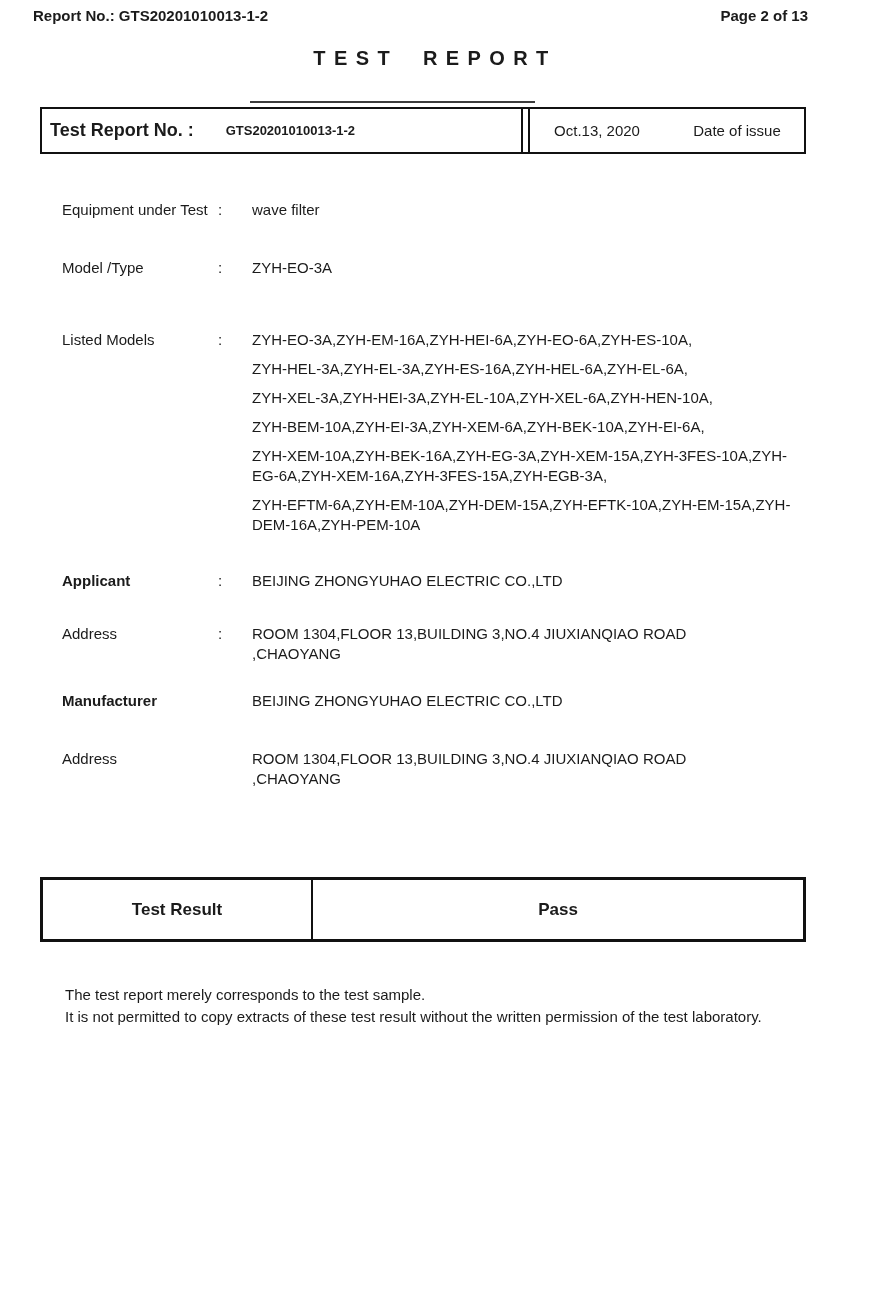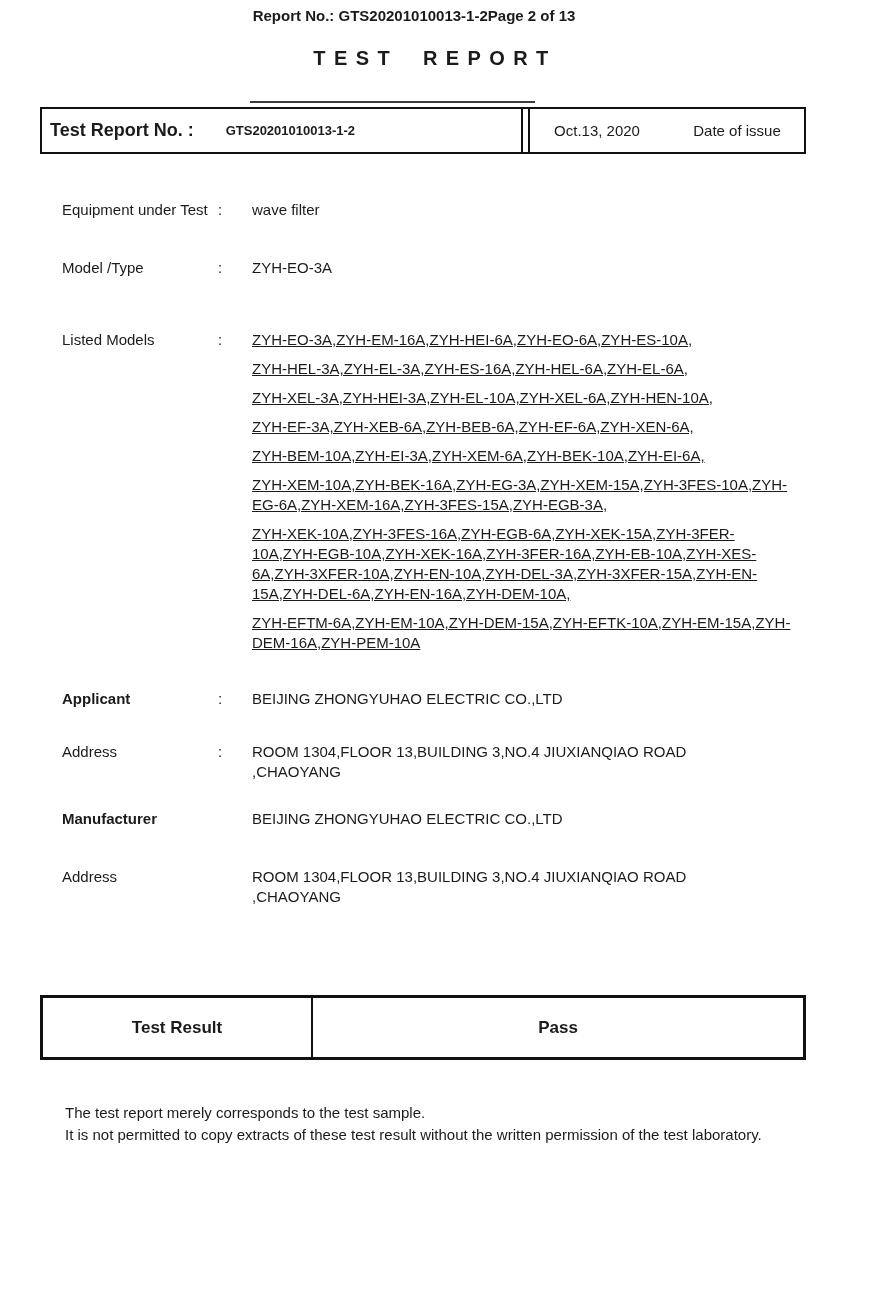"Report No.: GTS20201010013-1-2" .hdr { justify-content: center -> space-between; padding: 7px 62px 0 20px -> 7px 62px 0 33px }
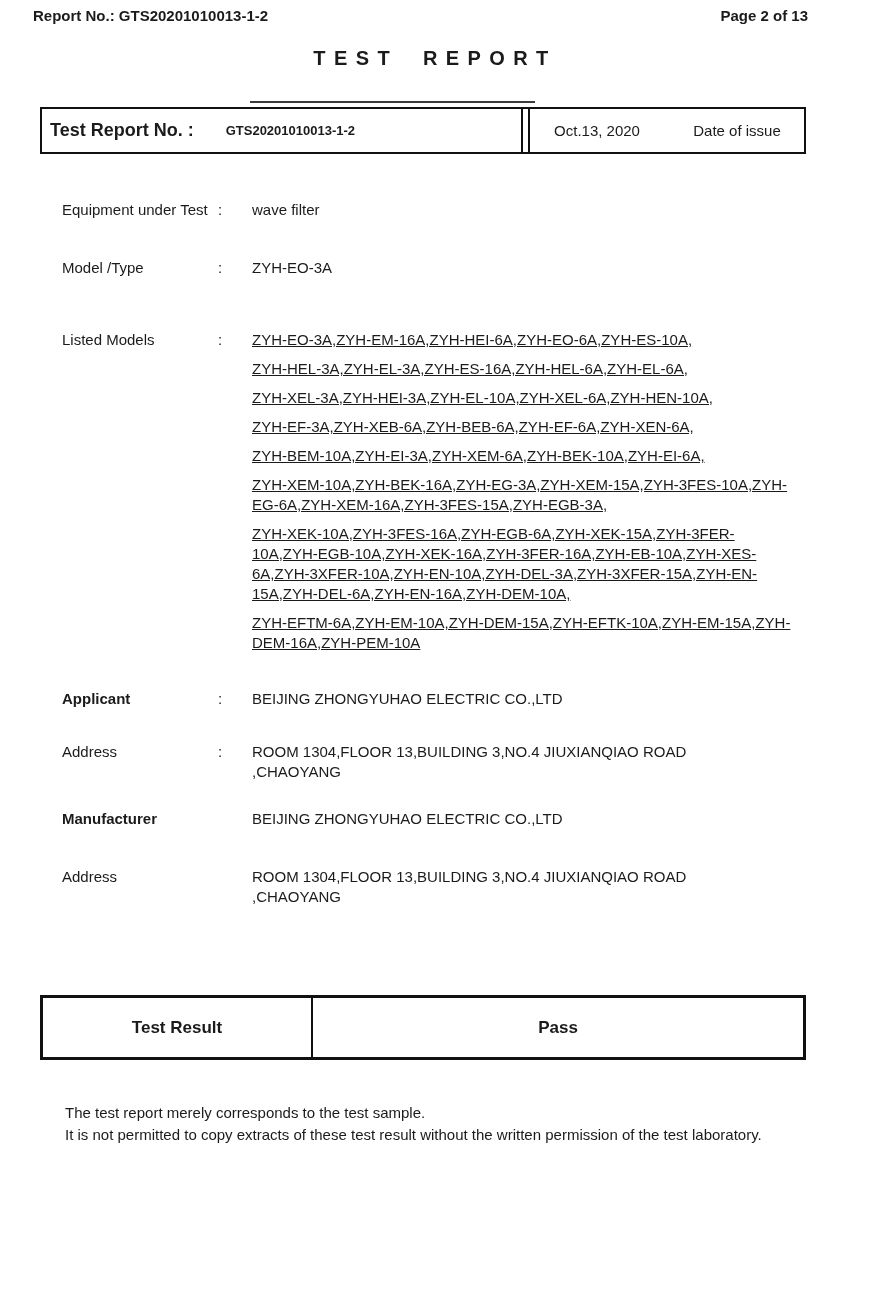"ZYH-EO-3A,ZYH-EM-16A,ZYH-HEI-6A,ZYH-EO-6" .models p { text-decoration: underline -> none }
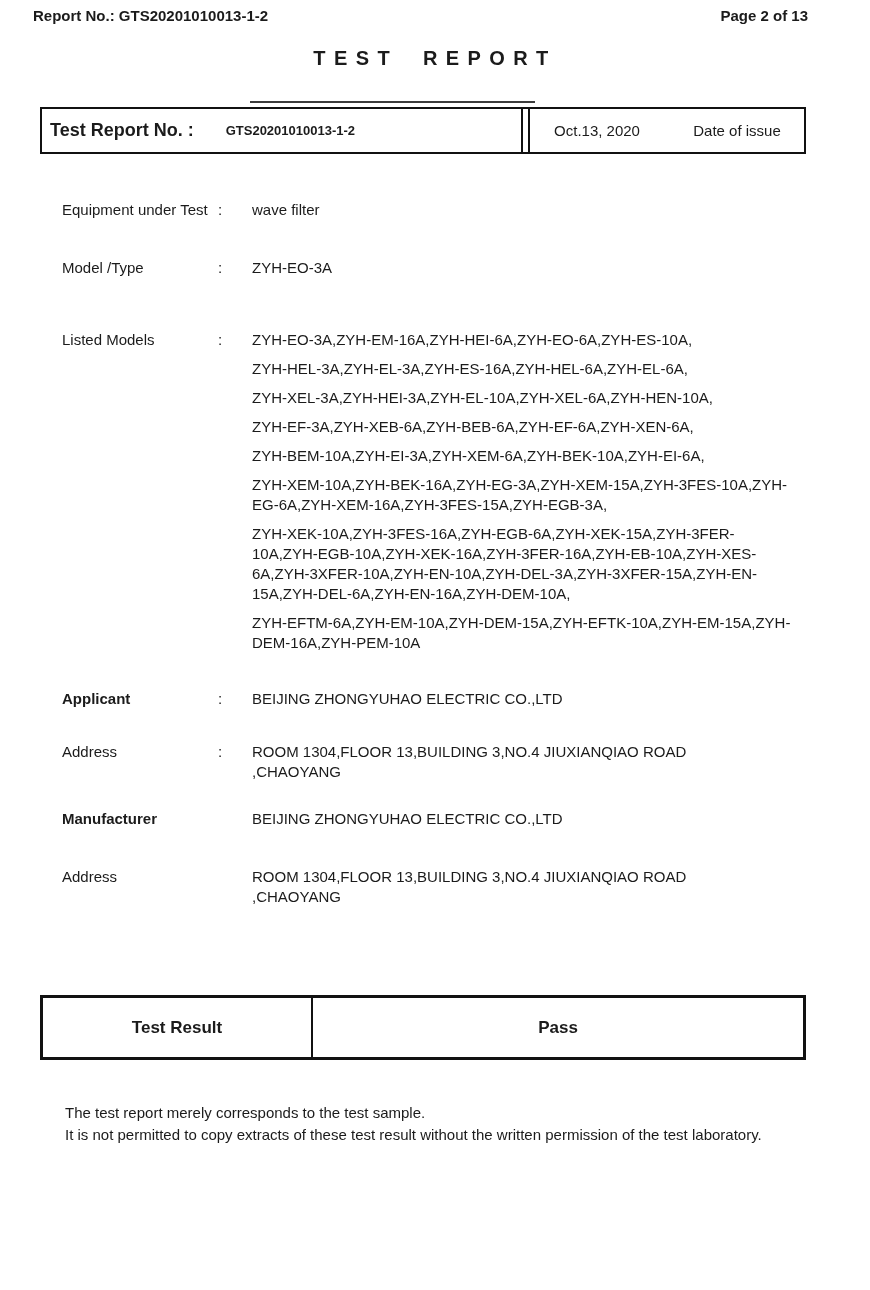"ZYH-EF-3A,ZYH-XEB-6A,ZYH-BEB-6A,ZYH-EF-6" p { html: <p>ZYH-EF-3A,ZYH-XEB-6A,ZYH-BEB-6A,ZYH-EF-6A,ZYH-XEN-6A,</p> -> none }
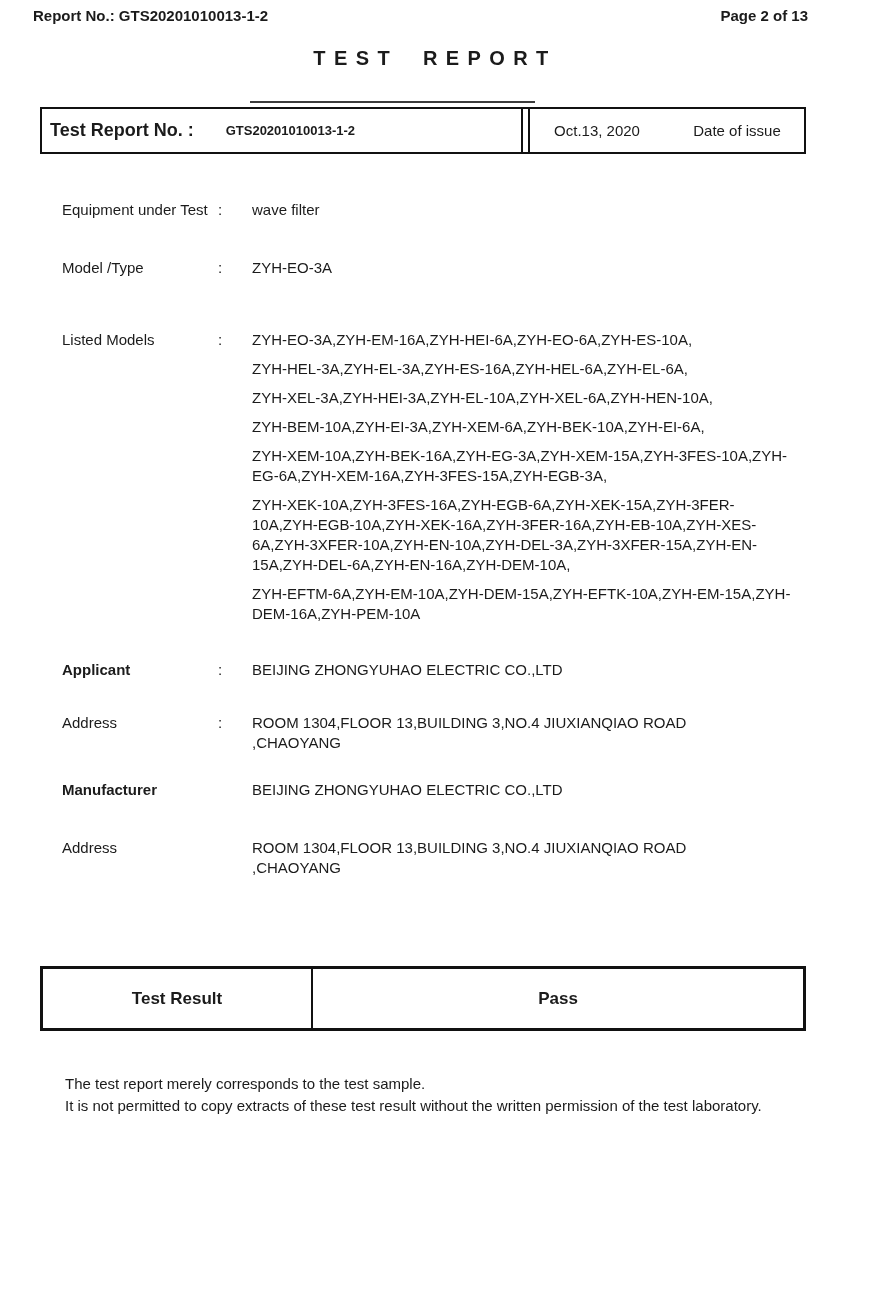"ZYH-XEK-10A,ZYH-3FES-16A,ZYH-EGB-6A,ZYH-" p { html: <p>ZYH-XEK-10A,ZYH-3FES-16A,ZYH-EGB-6A,ZYH-XEK-15A,ZYH-3FER-10A,ZYH-EGB-10A,ZYH-XEK-16A,ZYH-3FER-16A,ZYH-EB-10A,ZYH-XES-6A,ZYH-3XFER-10A,ZYH-EN-10A,ZYH-DEL-3A,ZYH-3XFER-15A,ZYH-EN-15A,ZYH-DEL-6A,ZYH-EN-16A,ZYH-DEM-10A,</p> -> none }
